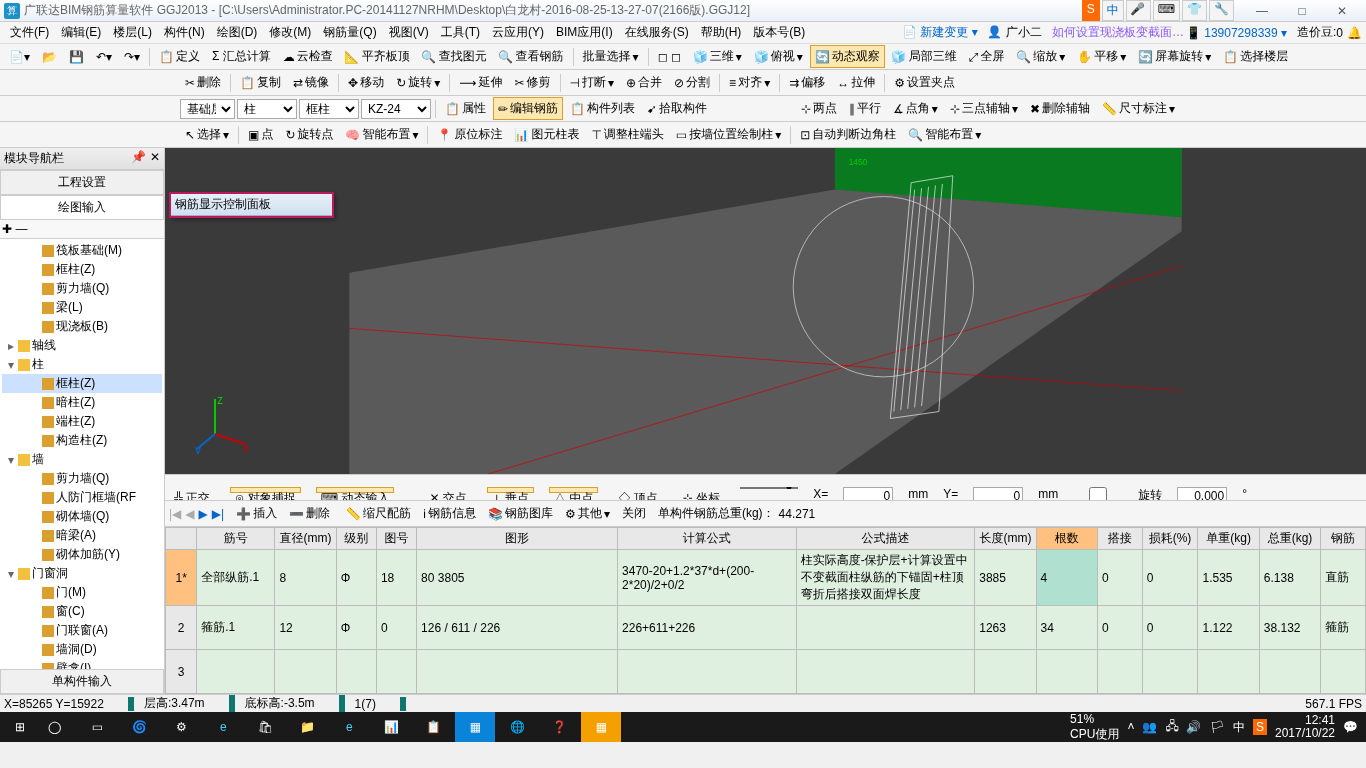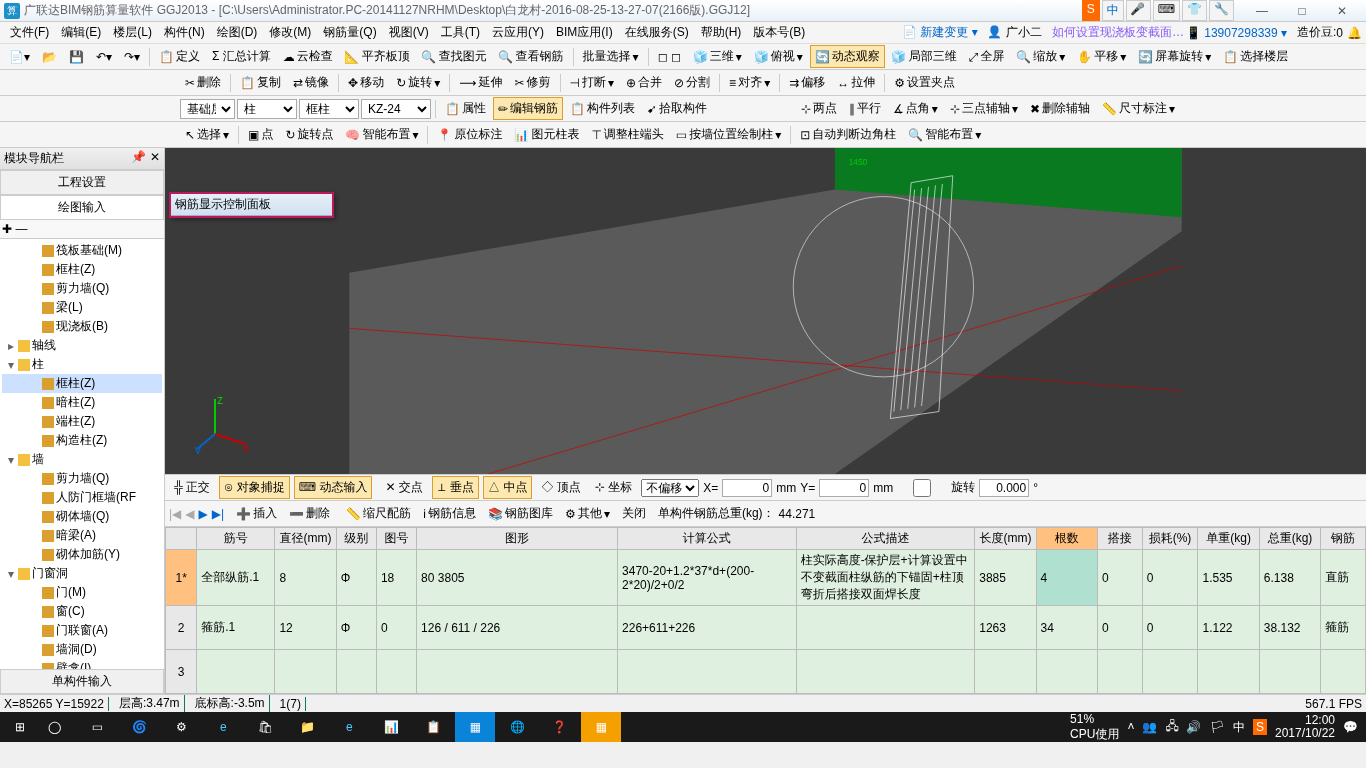"╬ 正交" .snapbar { align-items: center -> none; gap: 4px -> 15px; padding: 0 4px -> 12px 4px }
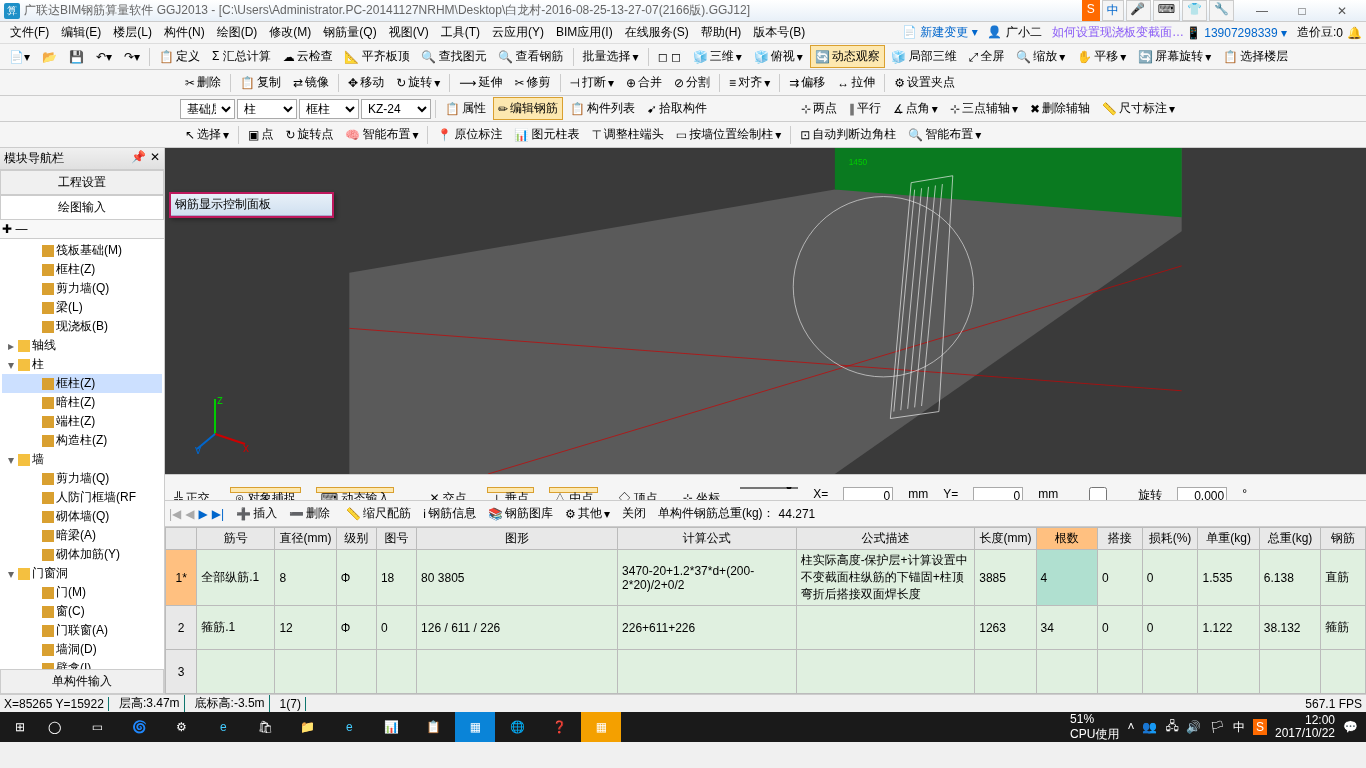"X=85265 Y=15922" .statusbar .seg { border-right: 1px solid #0f766e -> 6px solid #0f766e; padding-right: 4px -> 24px }
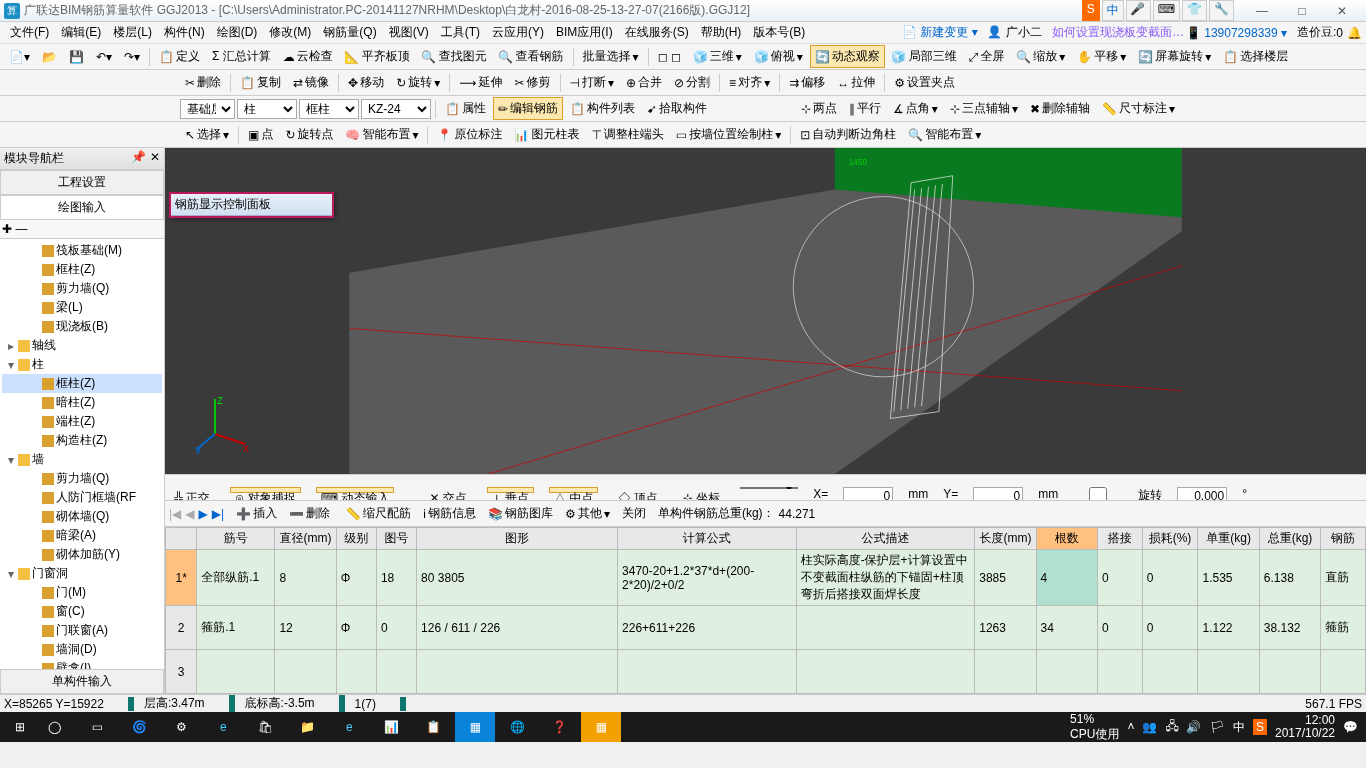"12:00" div { text: 12:00 -> 12:41 }
